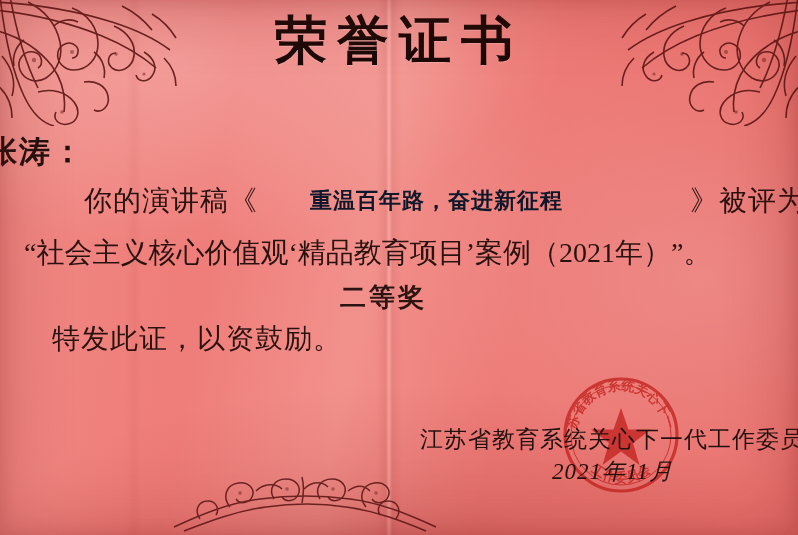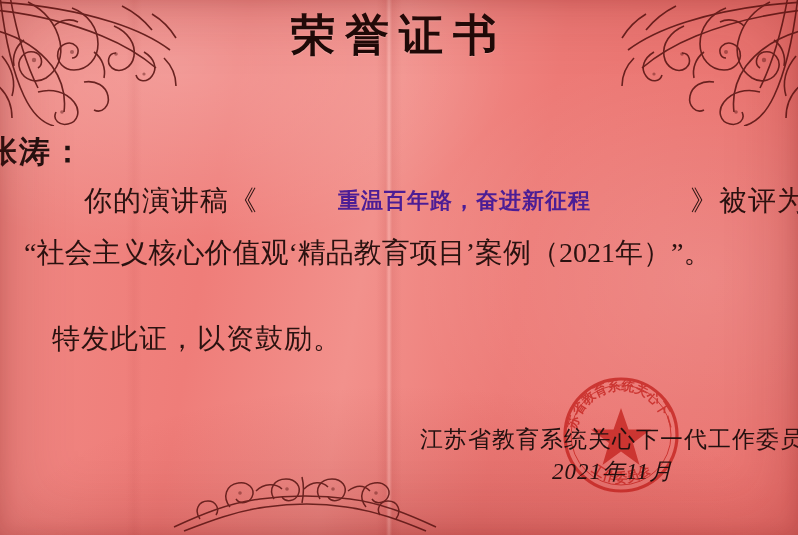"荣誉证书" #title { font-size: 44px -> 52px }
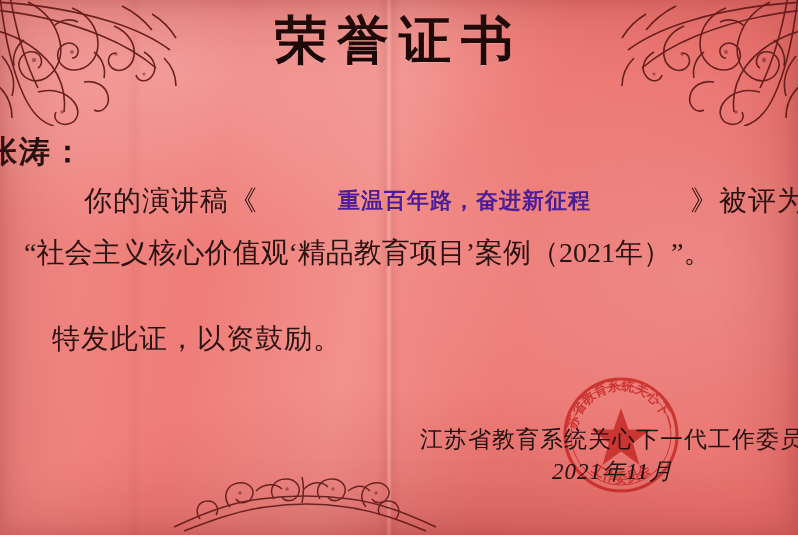"重温百年路，奋进新征程" #speech-title { color: #4c1d95 -> #0f172a; left: 338px -> 310px }
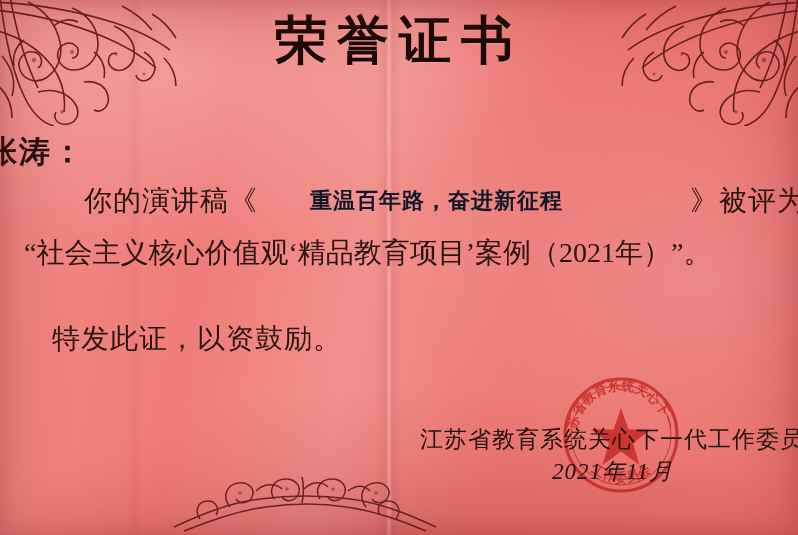"二等奖" div { html: none -> <div>二等奖</div> }
